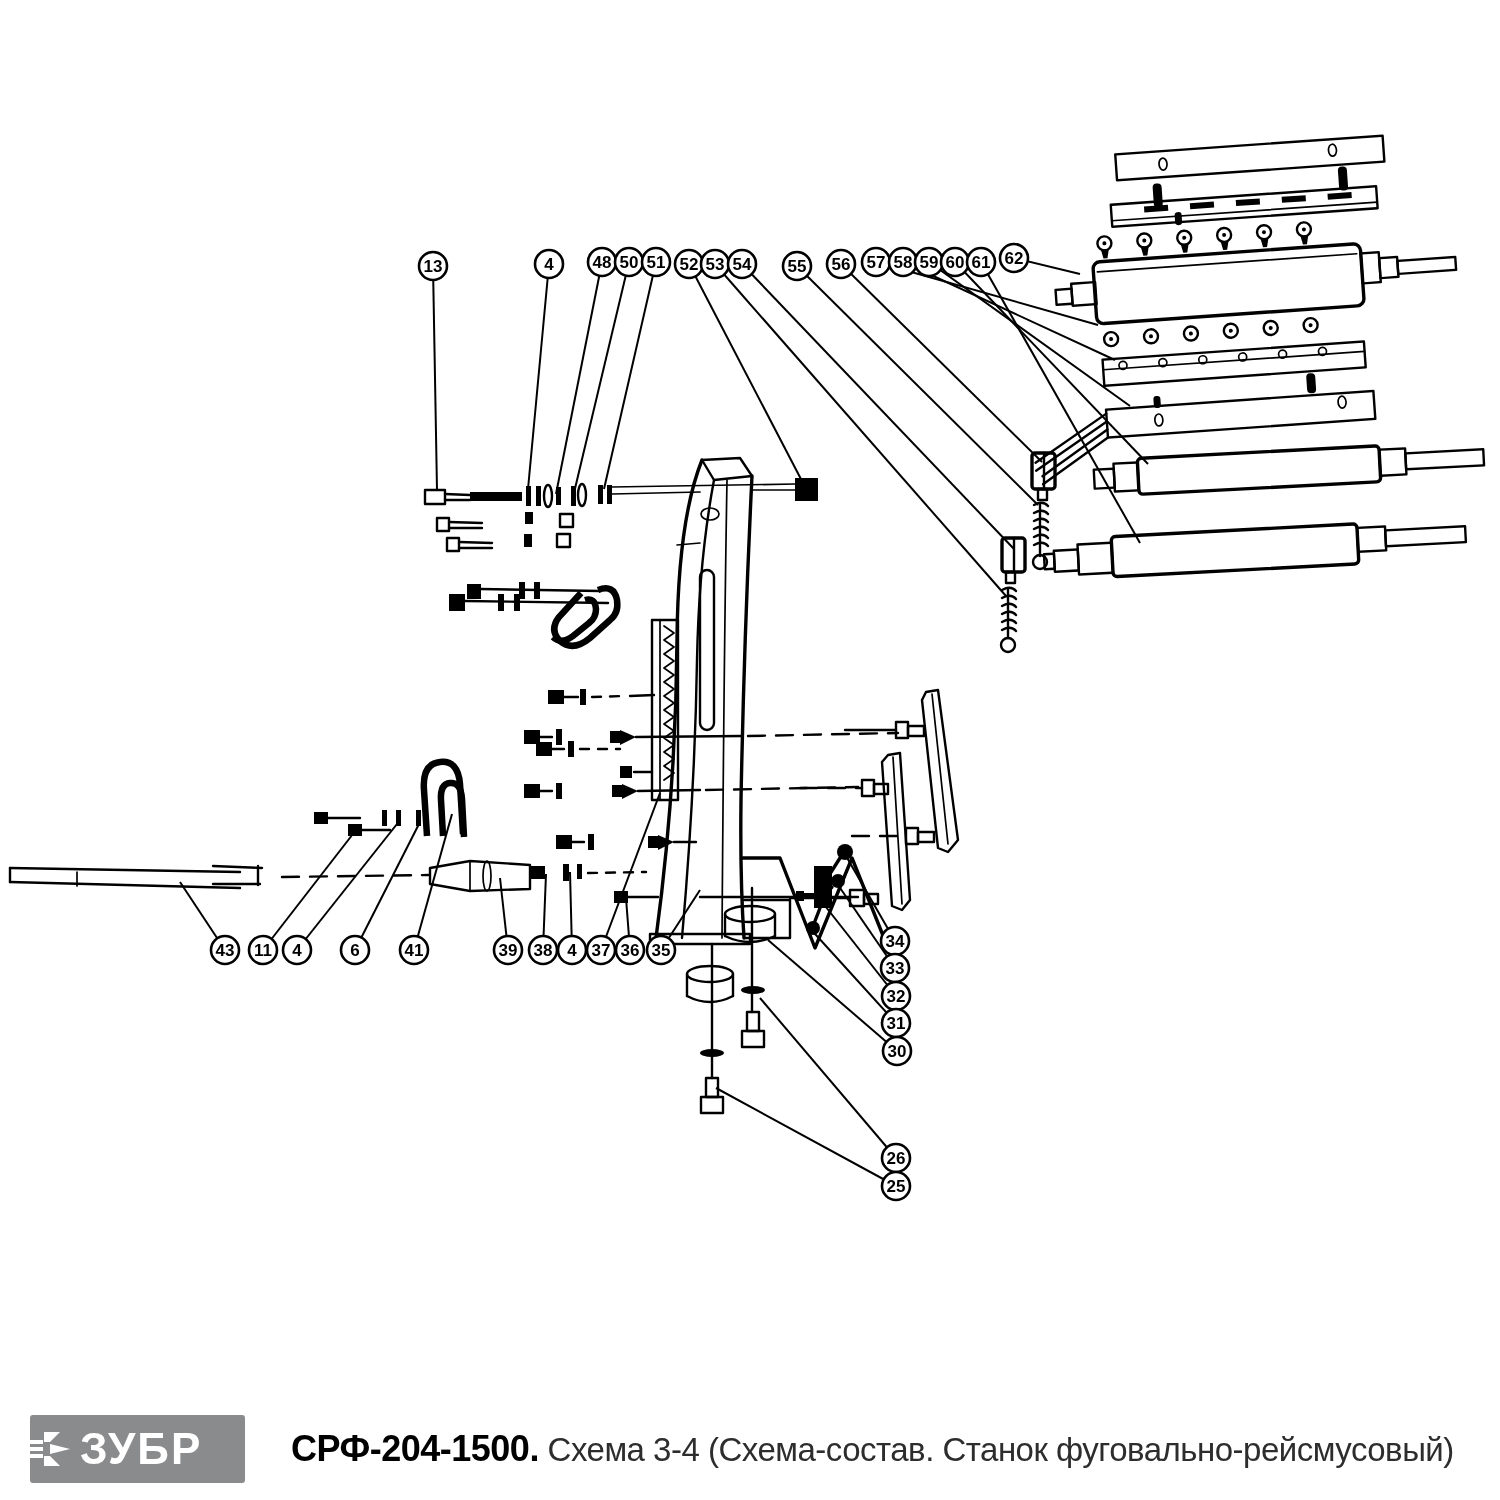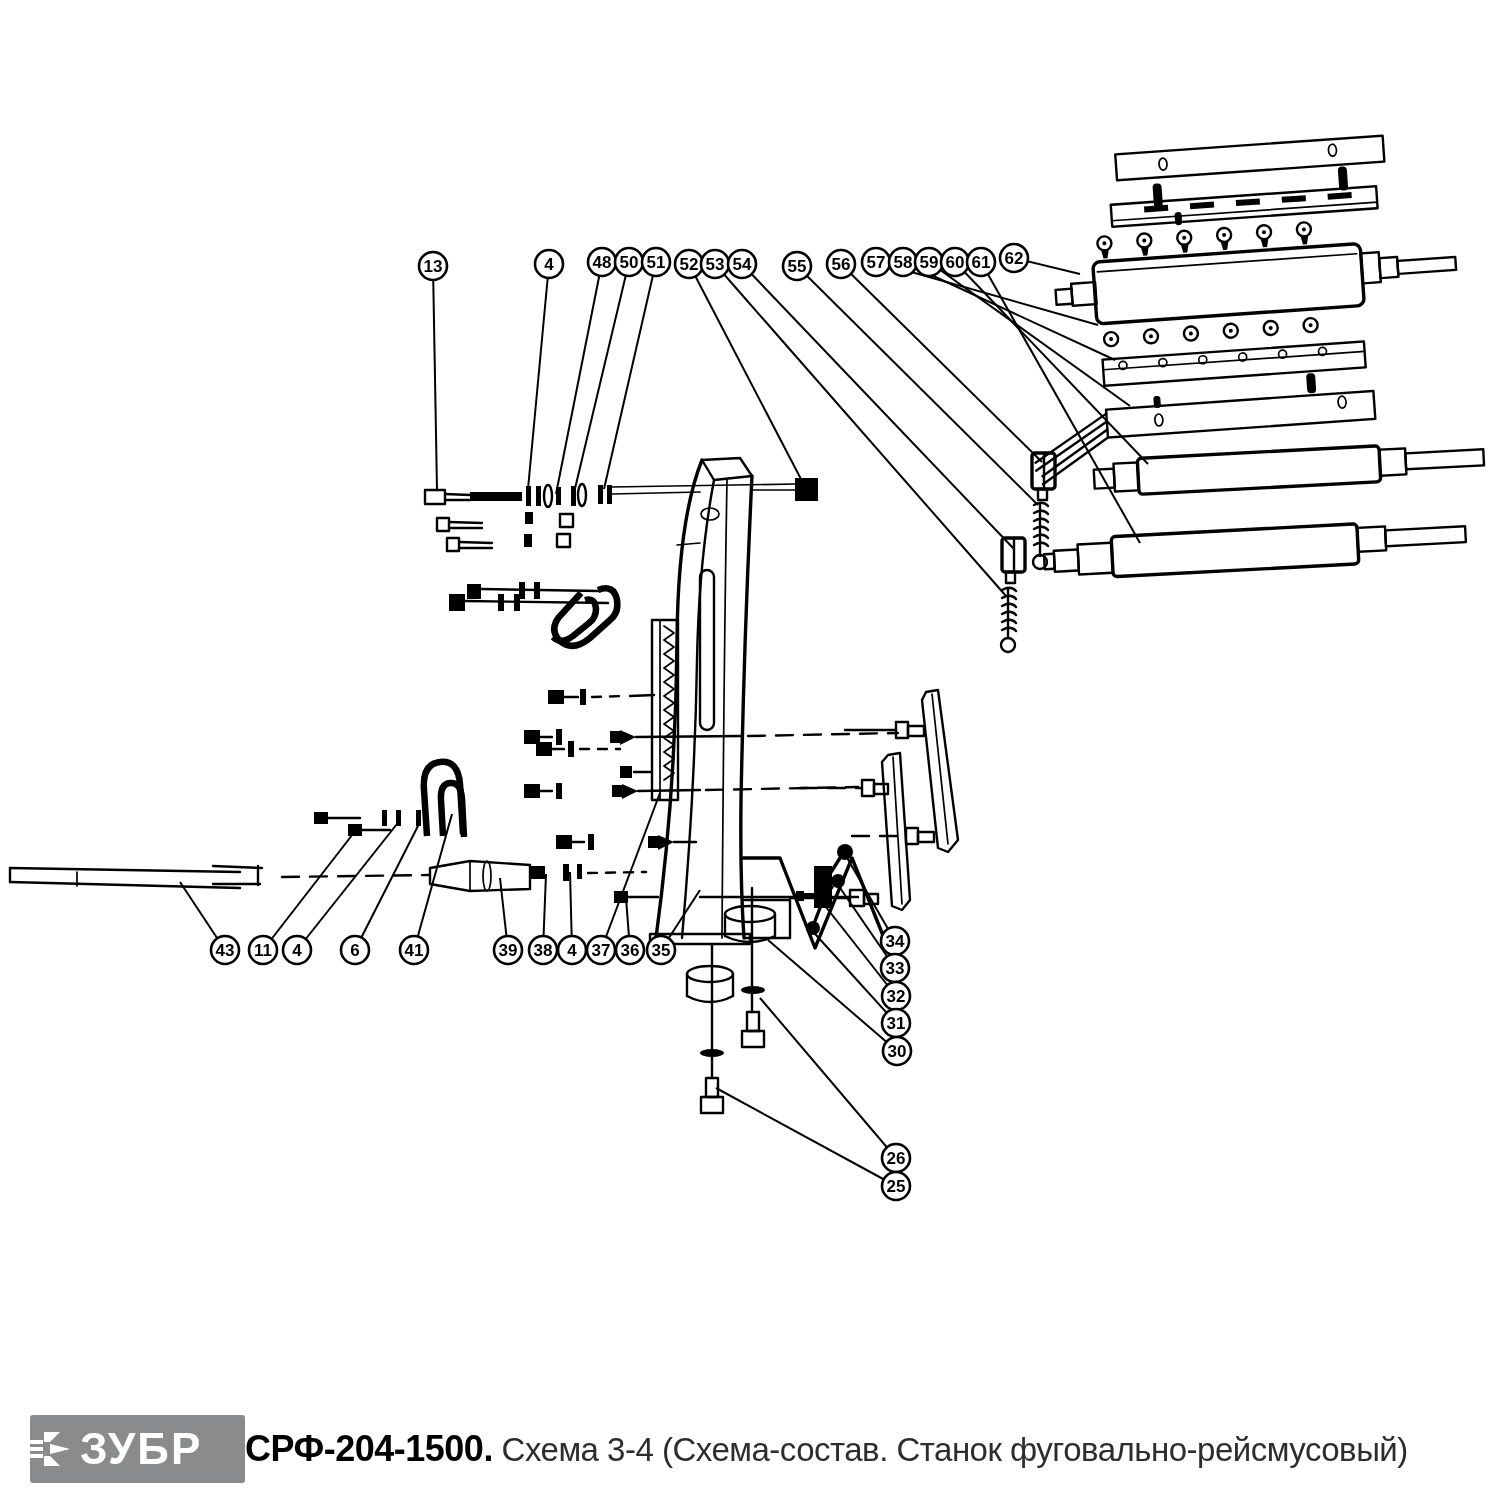"СРФ-204-1500. Схема 3-4 (Схема-состав." .caption { margin-left: none -> 46px }
